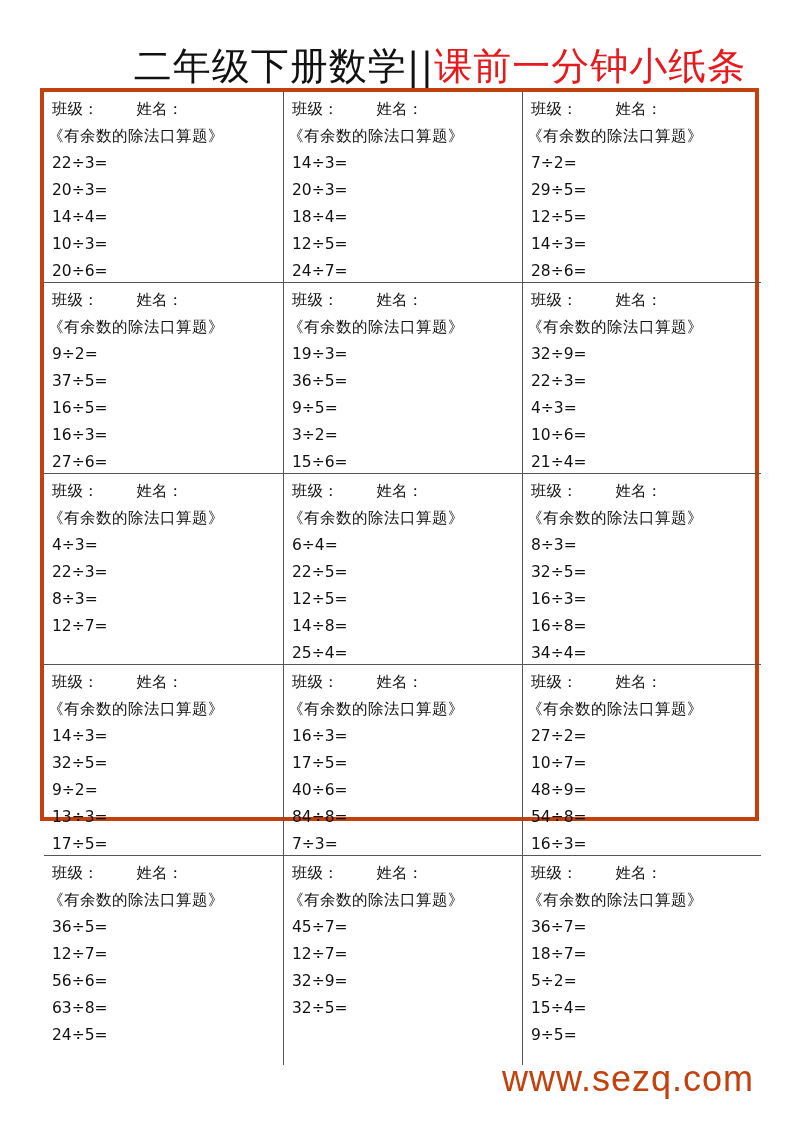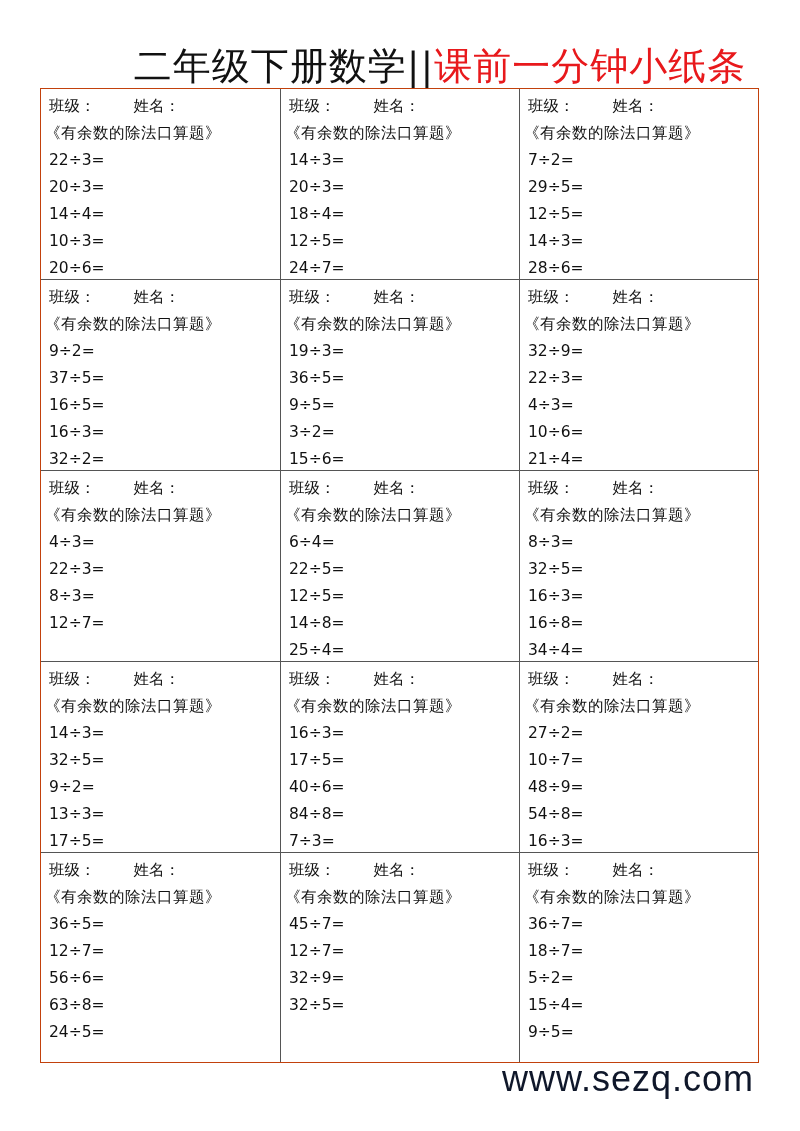"班级： 姓名：" .sheet { border: 1px solid #c2410c -> 4px solid #c2410c; height: 975px -> 733px }
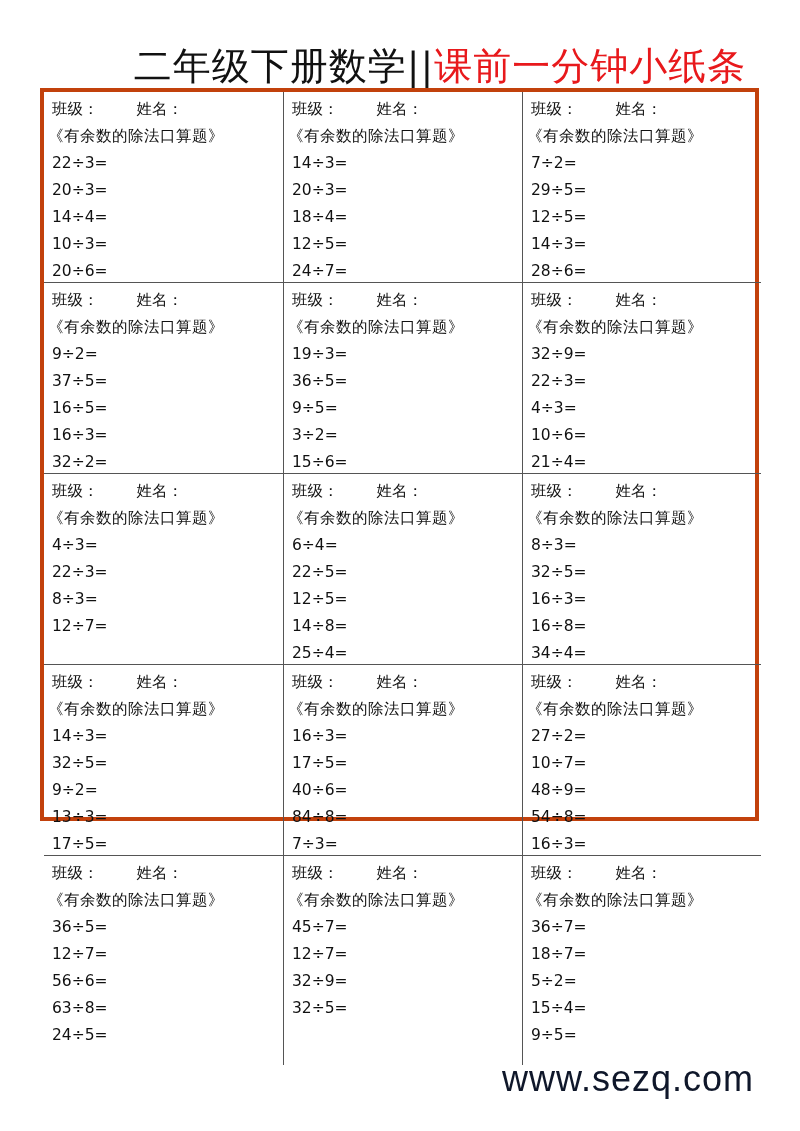"32÷2=" div.line { text: 32÷2 -> 27÷6 }
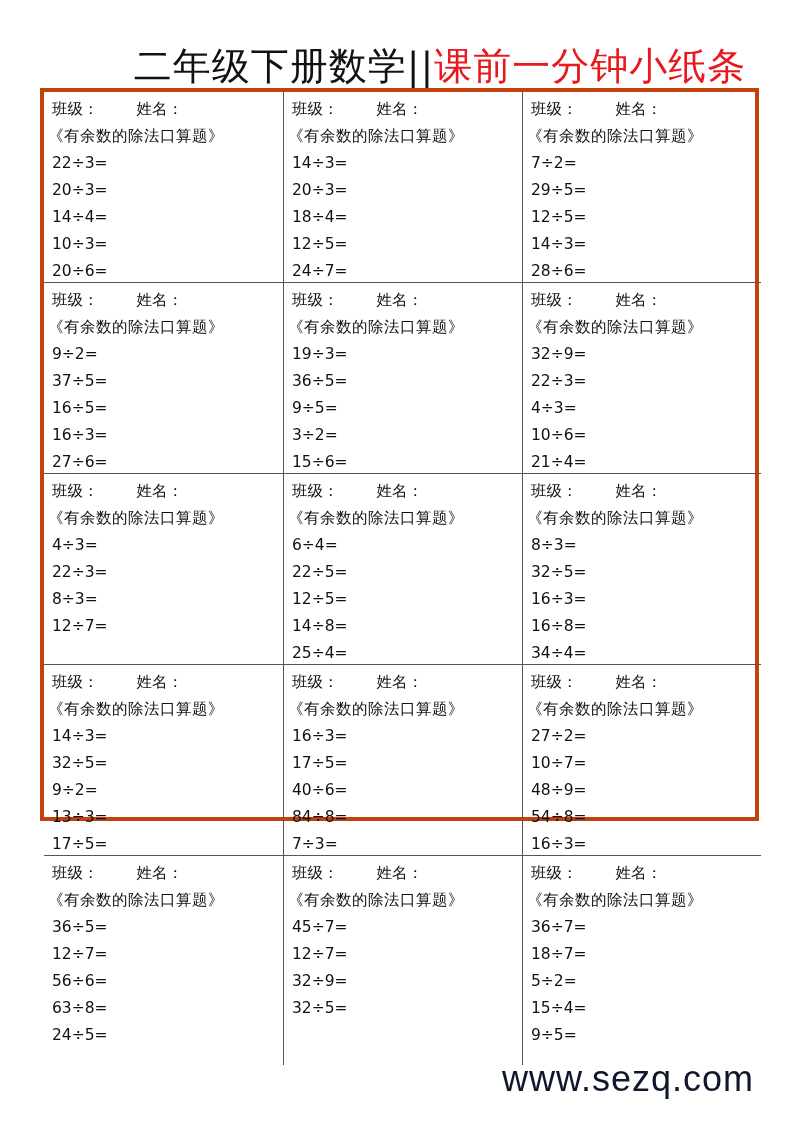"www.sezq.com" .watermark { color: #0f172a -> #c2410c }
